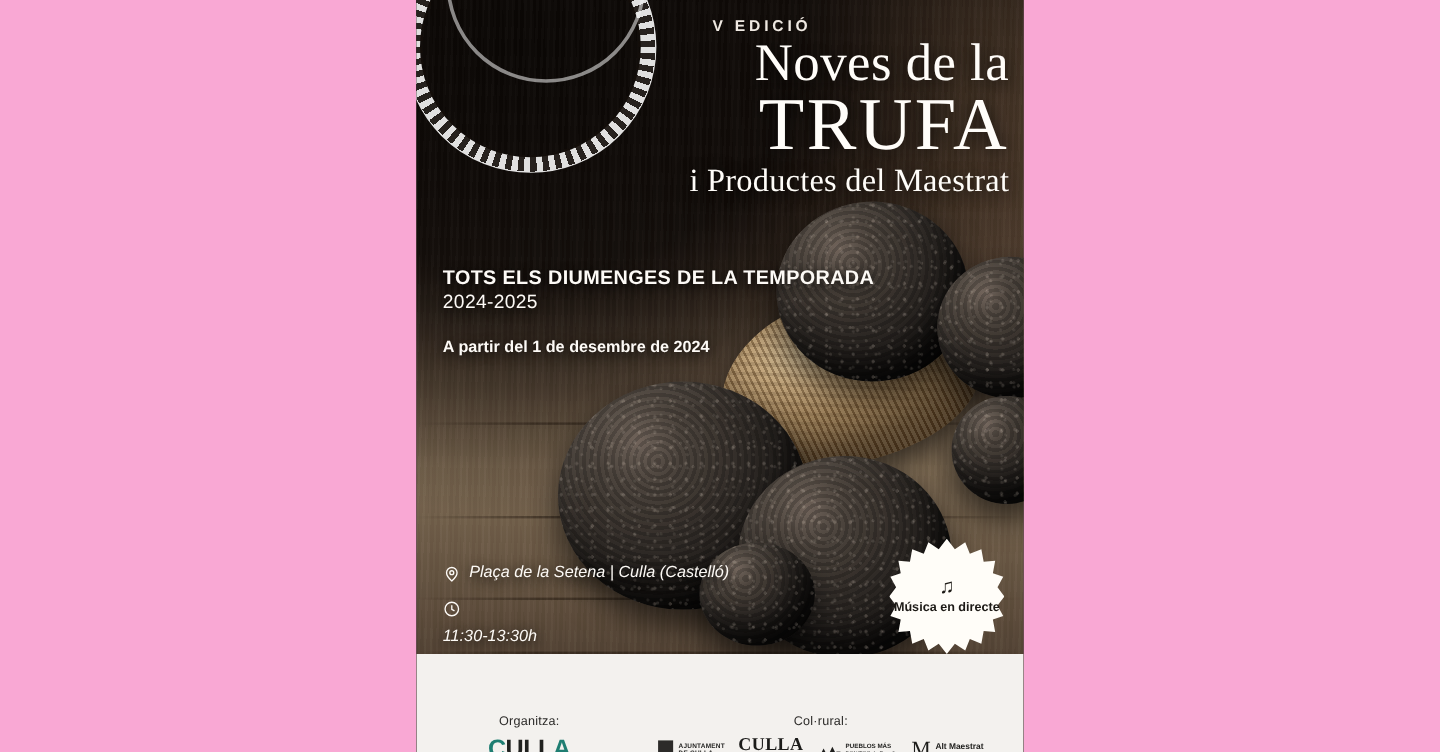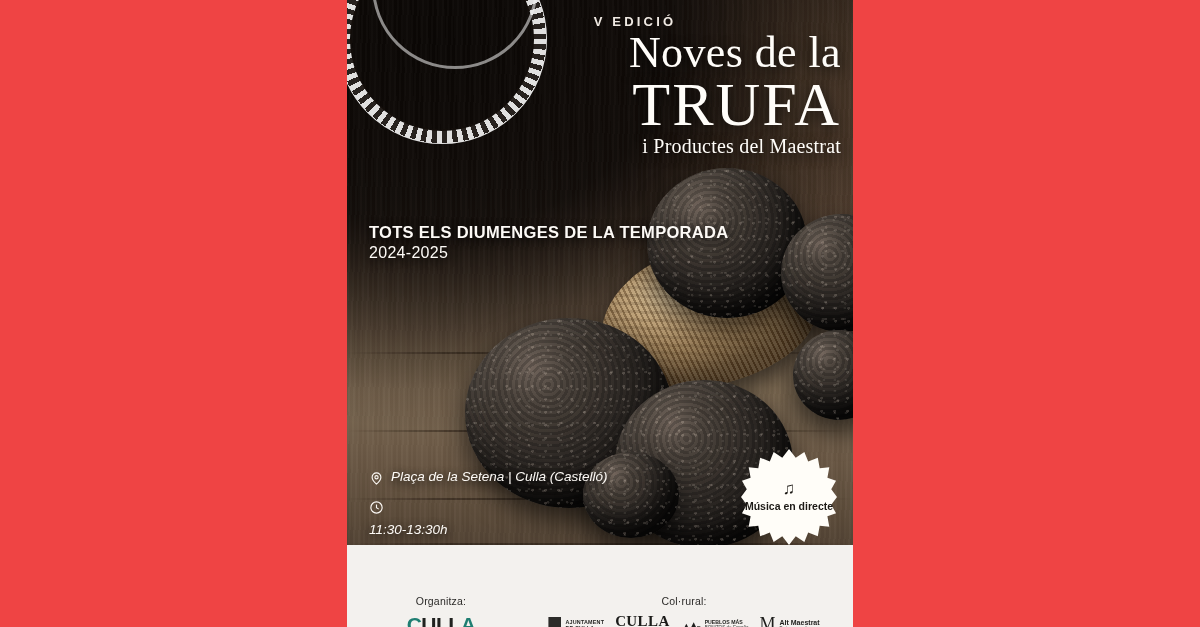"V EDICIÓ" #stage { background: #ef4444 -> #f9a8d4 }
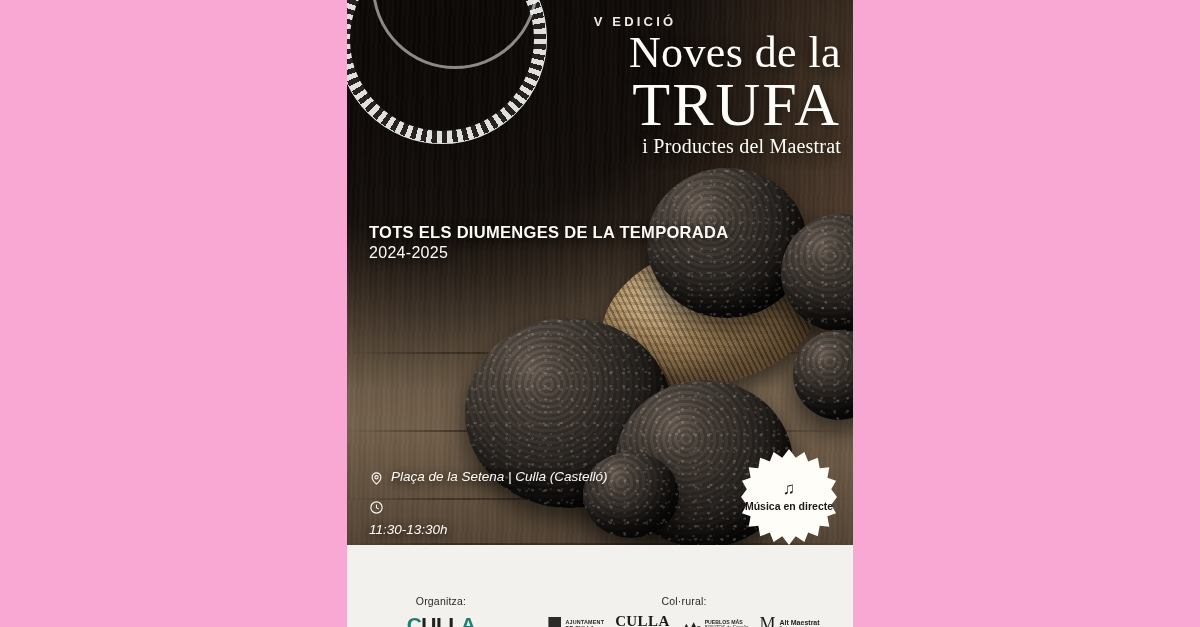"i Productes del Maestrat" .line-3 { font-size: 20px -> 27px }
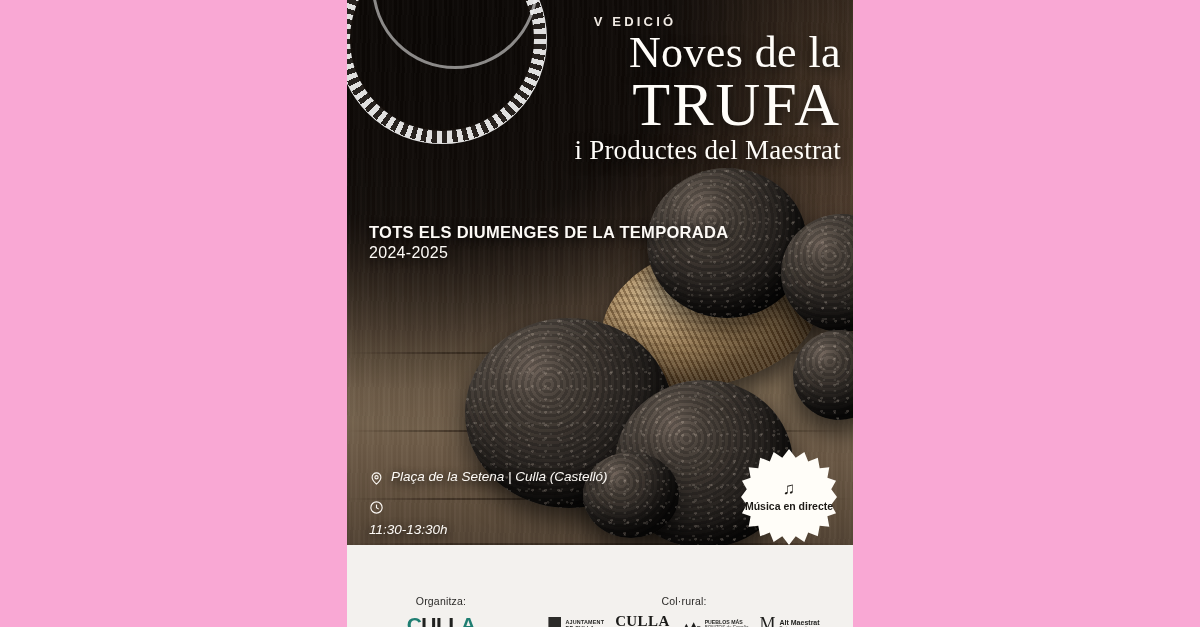"A partir del 1 de" div.from { html: none -> <div>A partir del 1 de desembre de 2024</div> }
